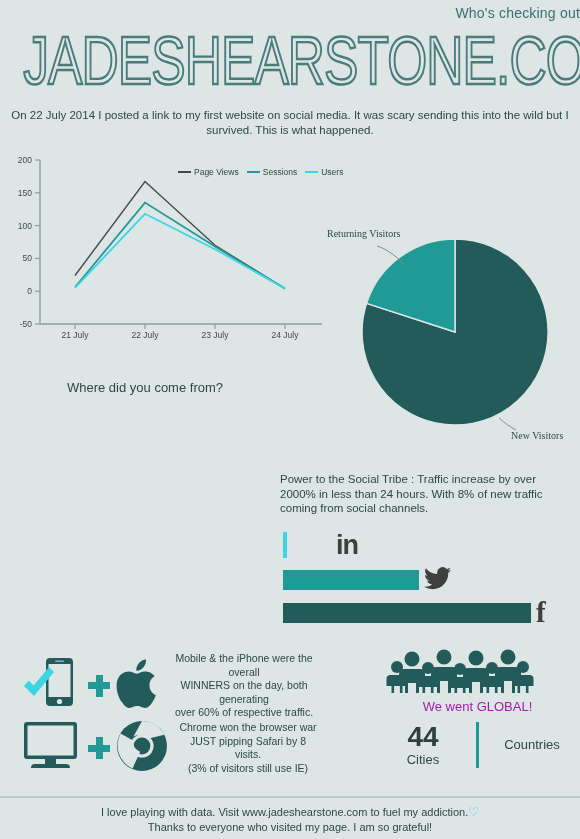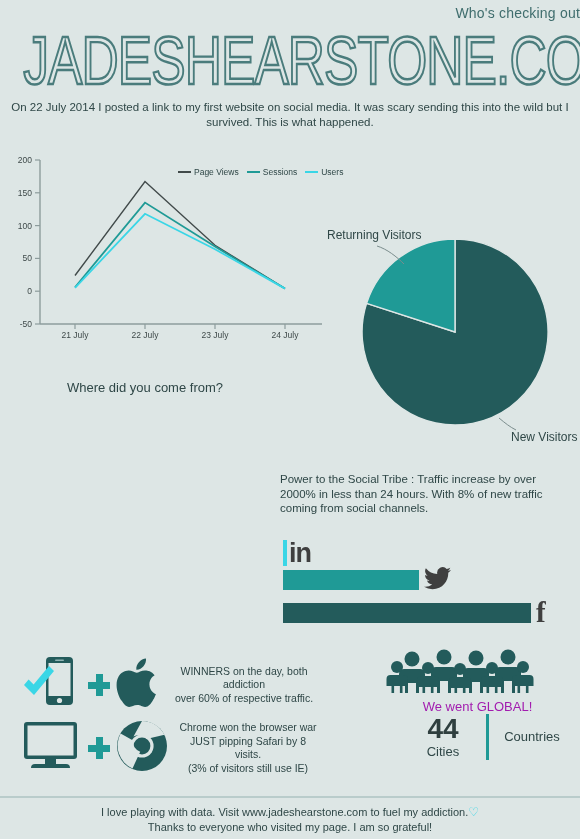"On 22 July 2014 I" .hdr-sub { top: 100px -> 108px }
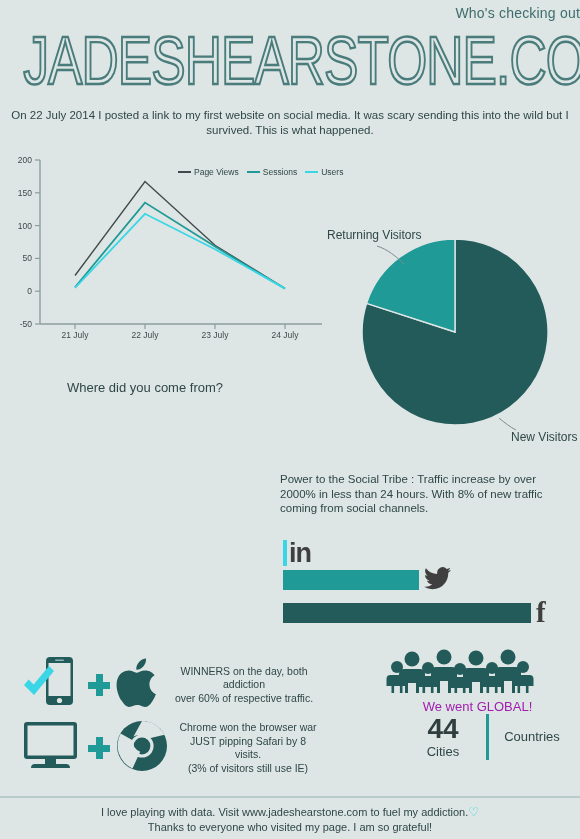"Returning Visitors" .pie-lbl { font-family: Liberation Sans, sans-serif -> Liberation Serif, serif; font-size: 12px -> 10px }
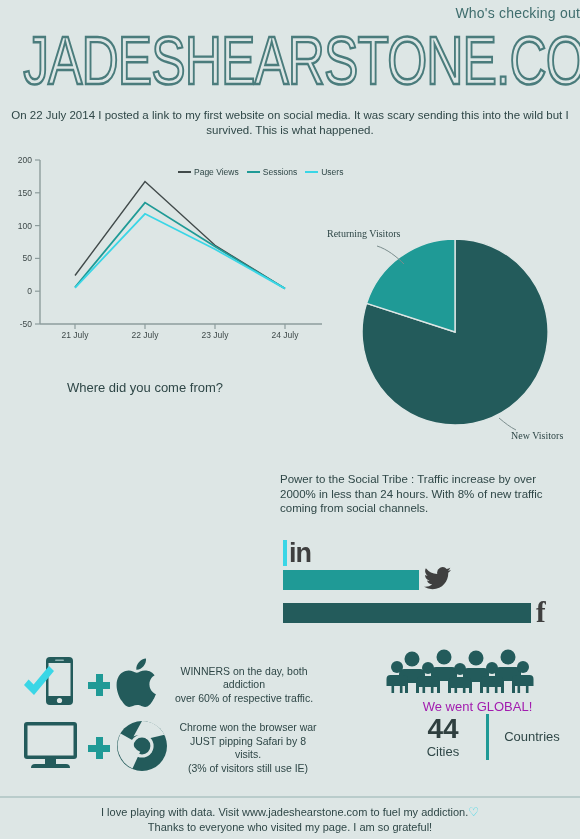"in" div.sbar-row { gap: none -> 47px; top: 12px -> 4px }
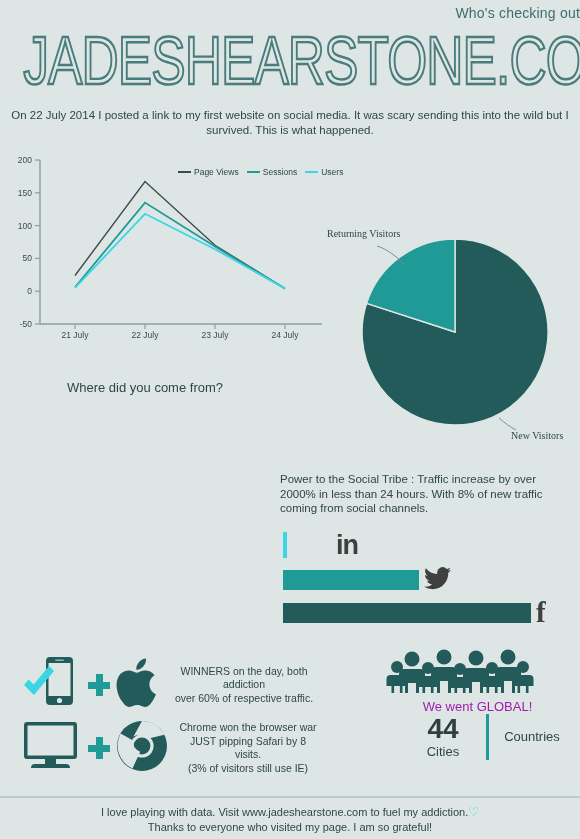"Mobile & the iPhone were" div { html: none -> <div>Mobile &amp; the iPhone were the overall</div> }
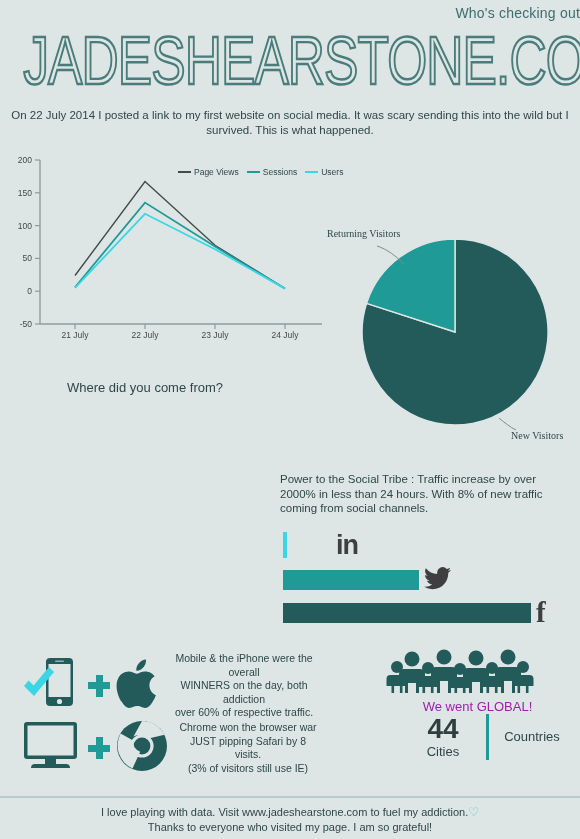"WINNERS on the day, both" div { text: addiction -> generating }
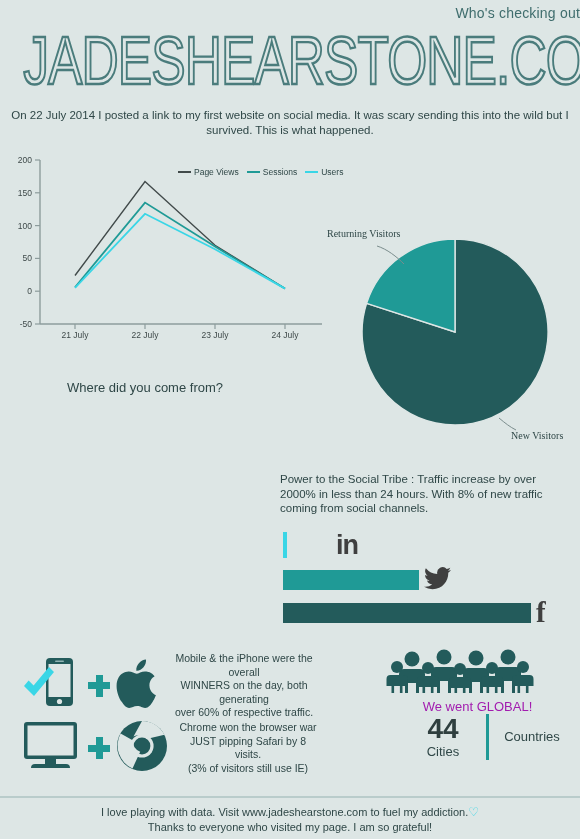"44" .stats { justify-content: flex-end -> space-between; margin-top: none -> 8px }
